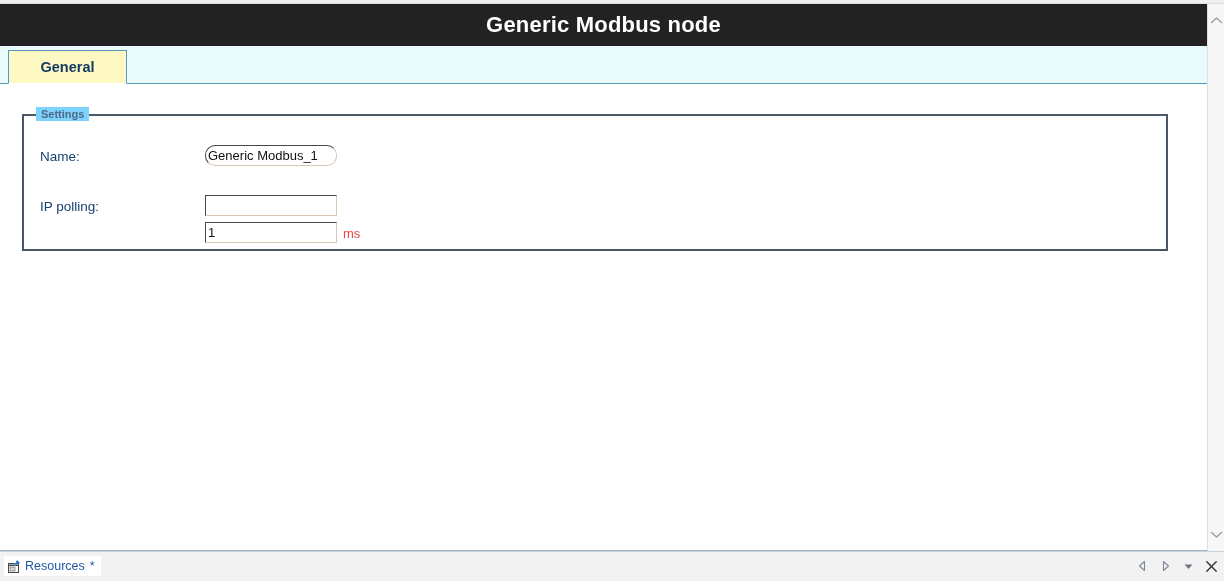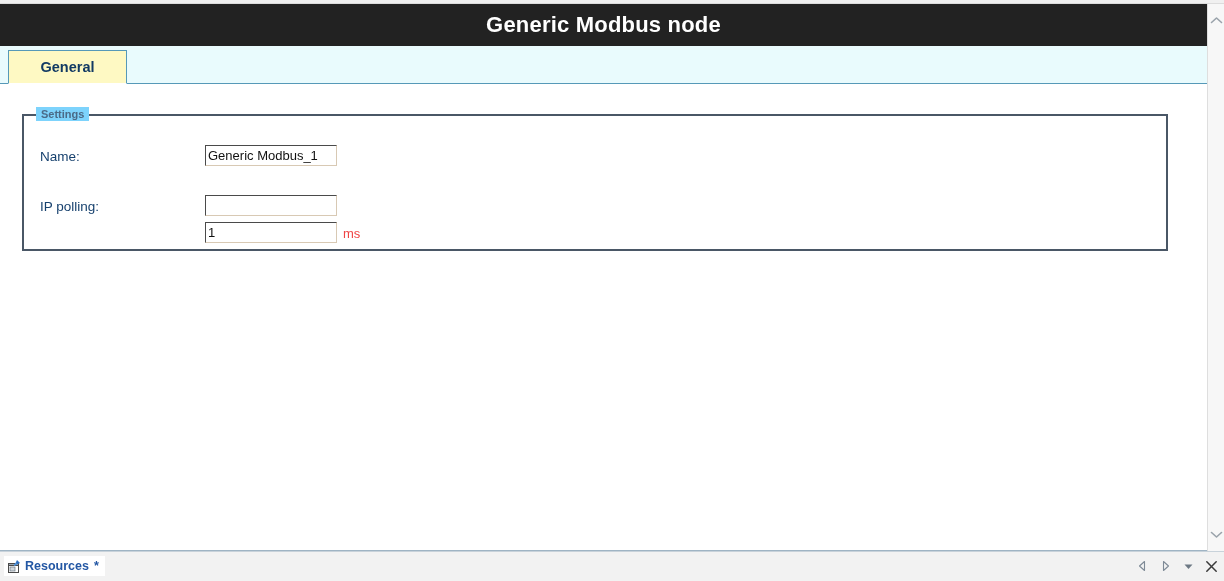"Generic Modbus_1" .in-name { border-radius: none -> 10px }
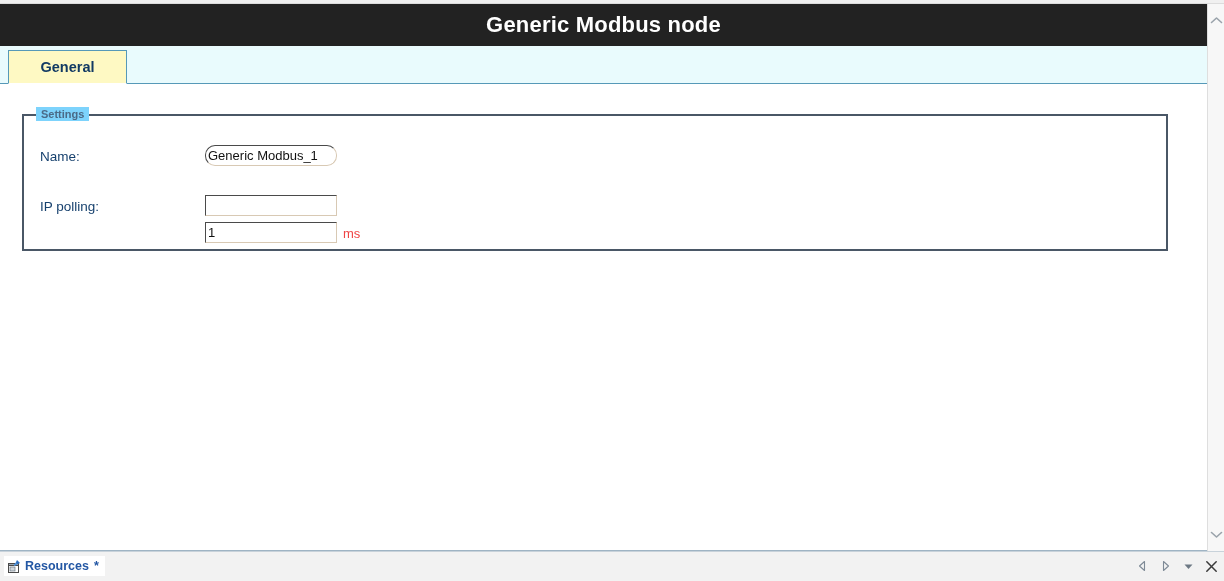"Resources" .resources-tab { font-weight: bold -> none }
